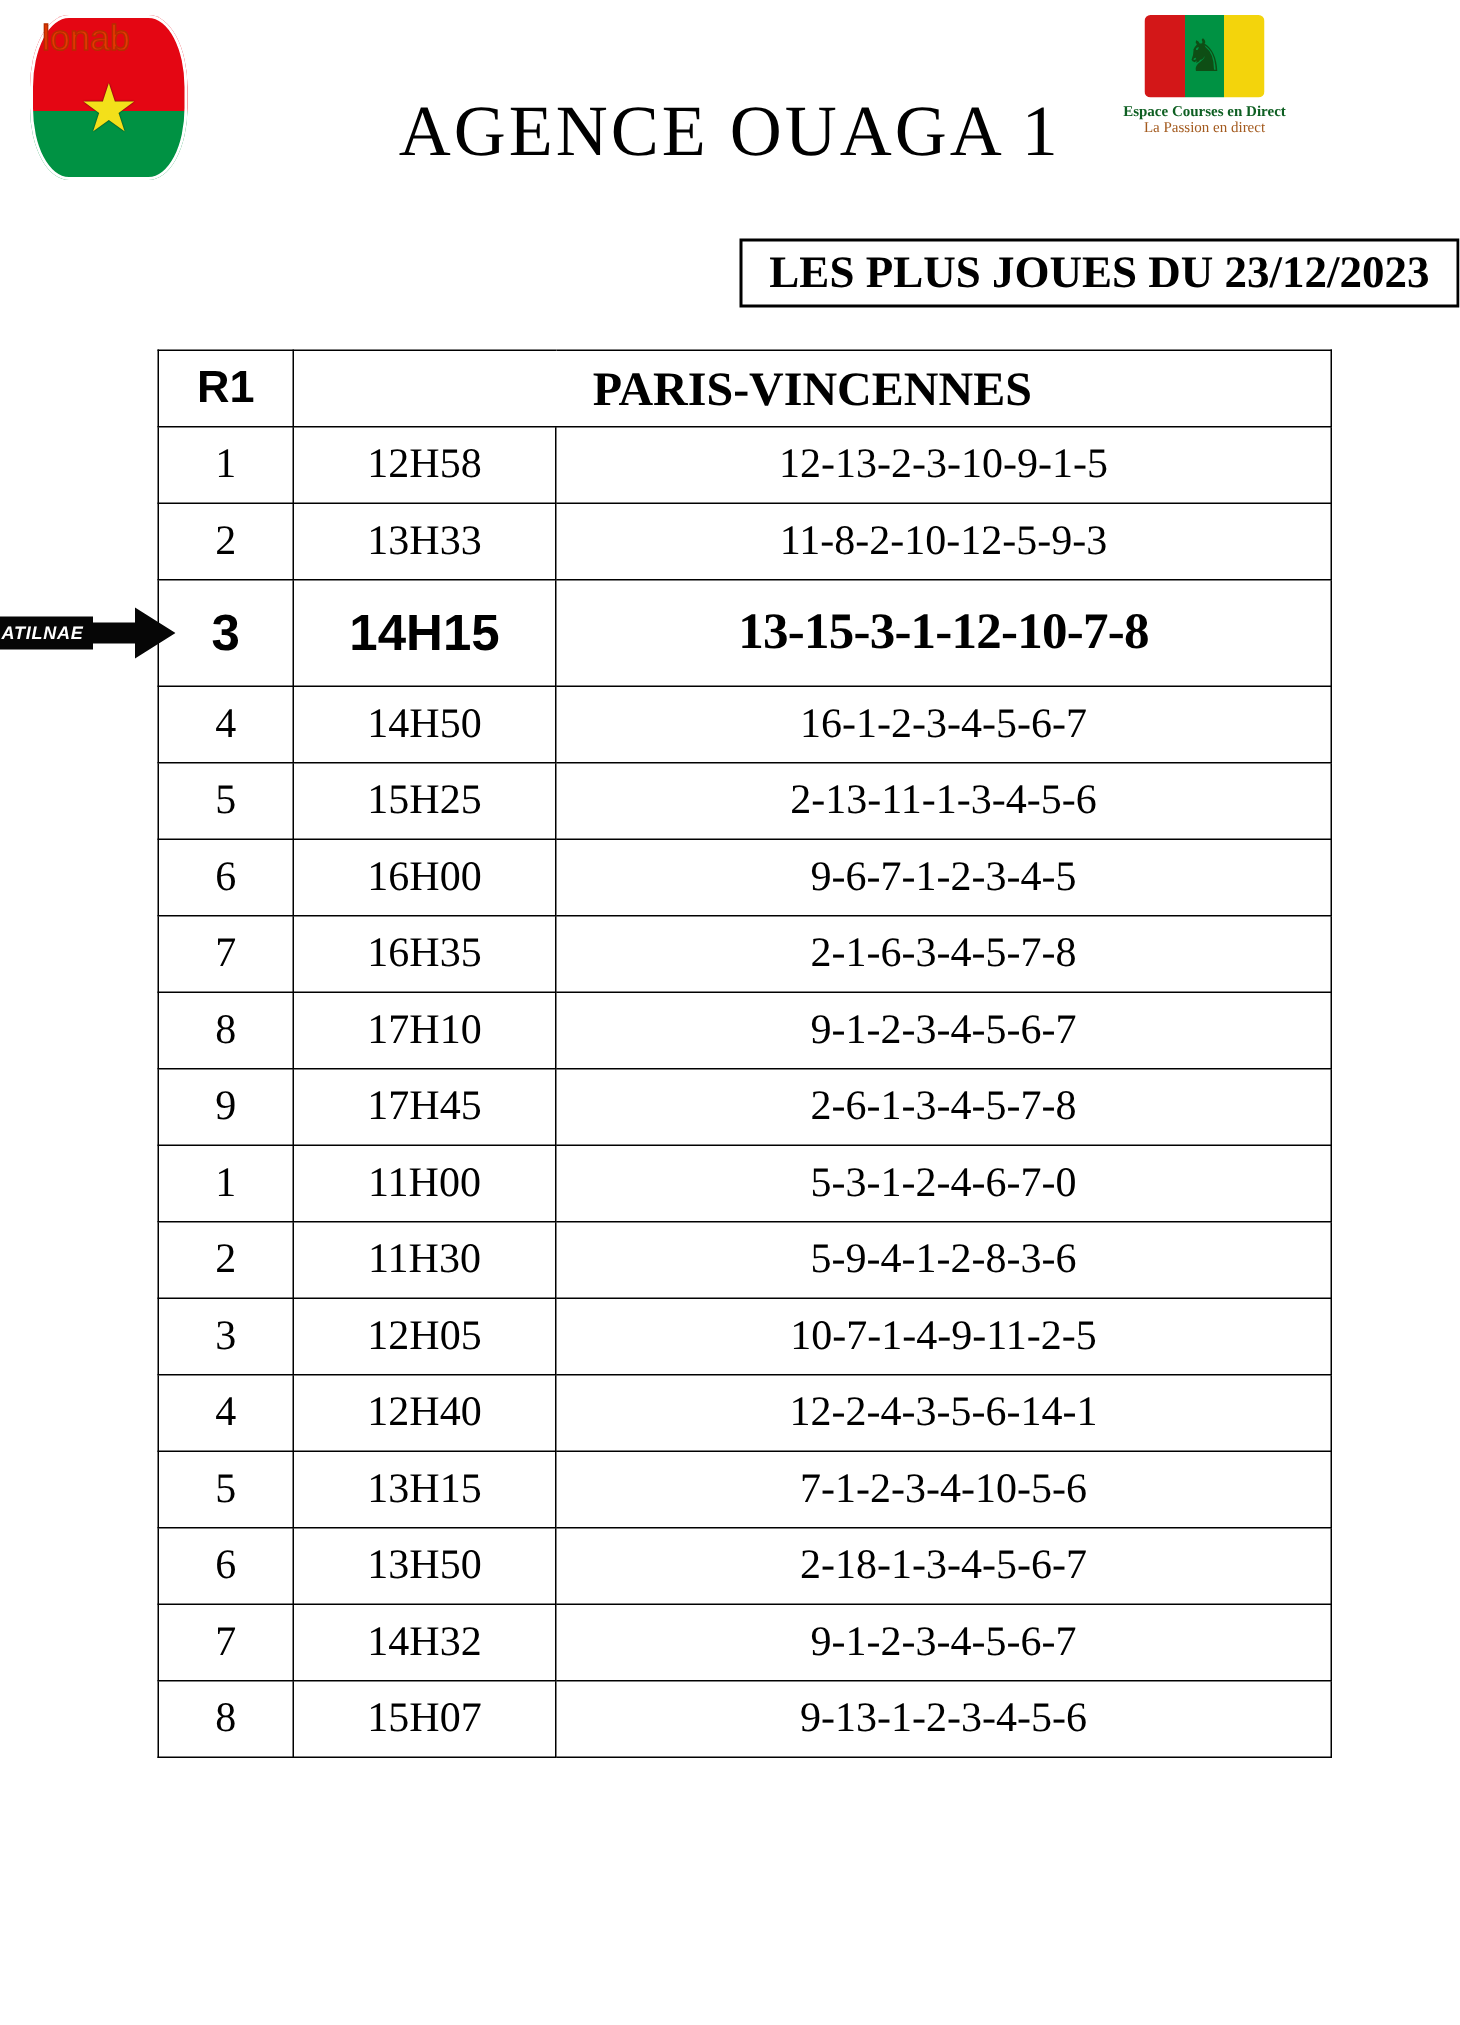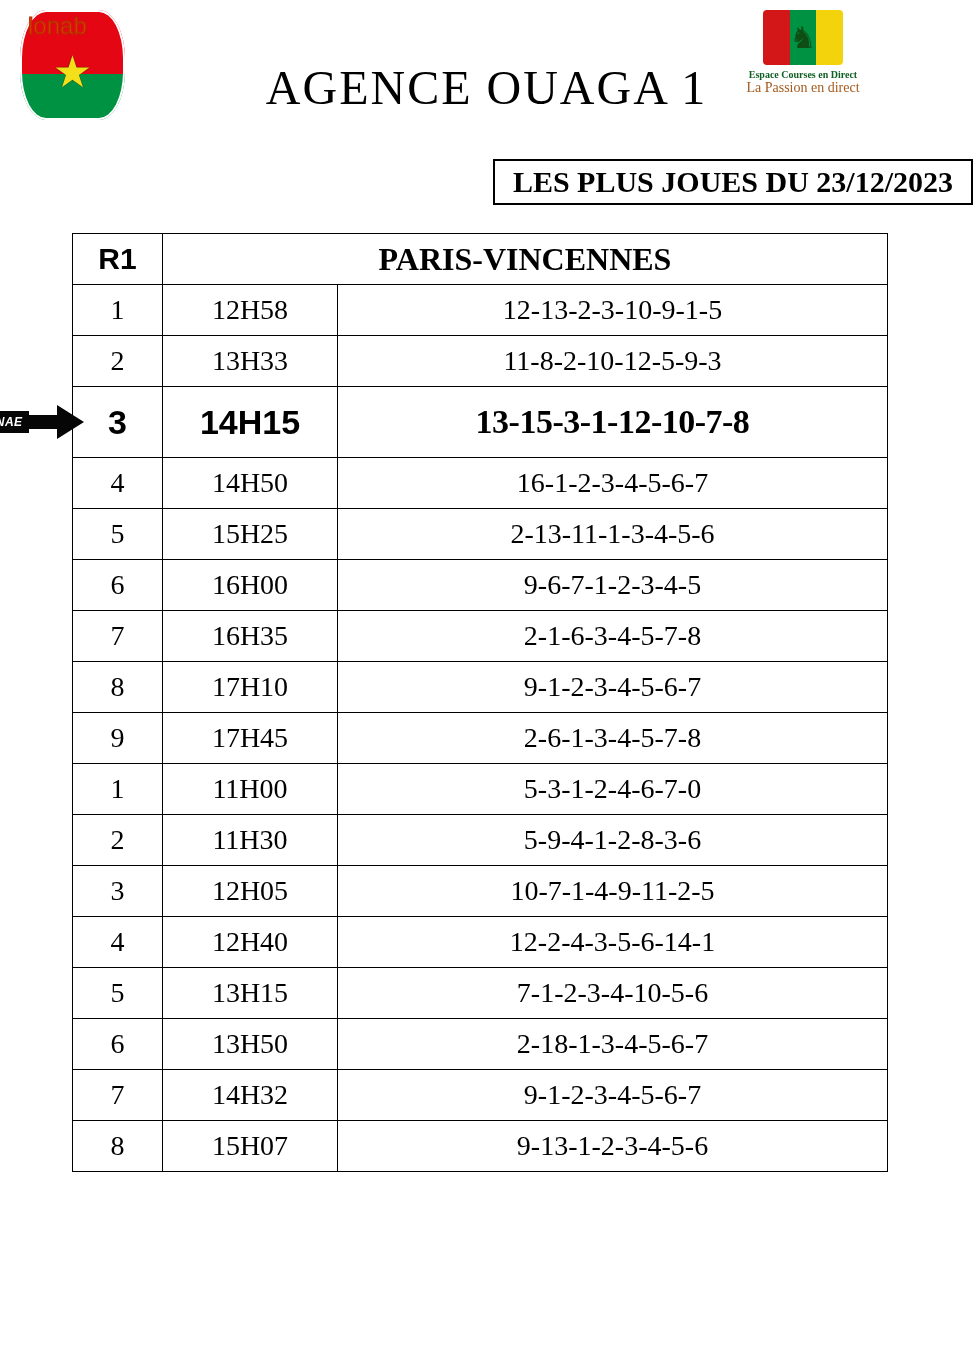"La Passion en direct" .logo-right-sub { font-size: 14px -> 10px }
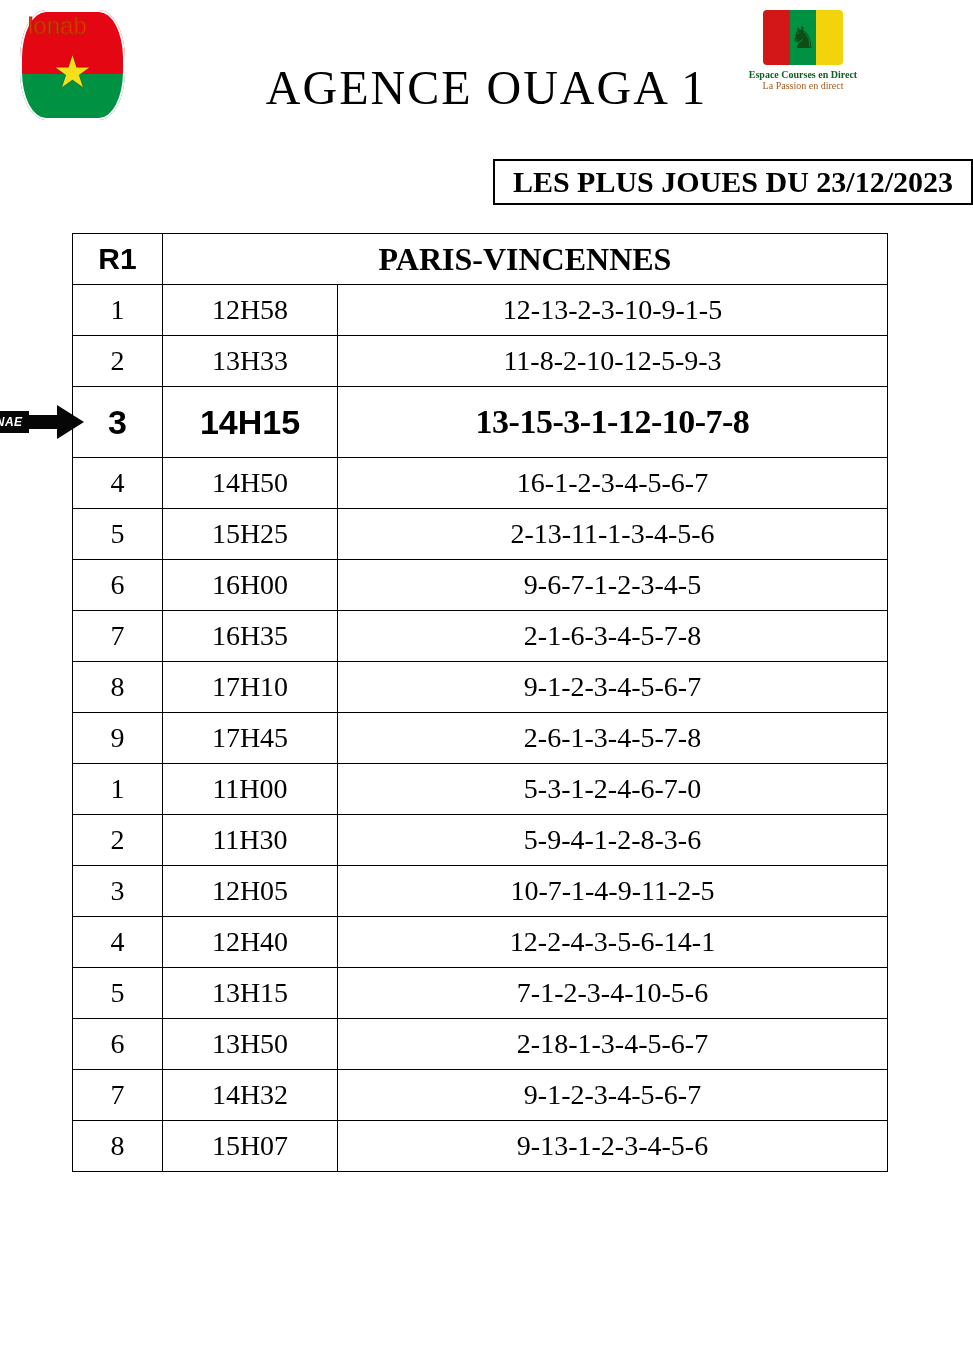"R1" .table-wrap { margin-left: 72px -> 105px }
